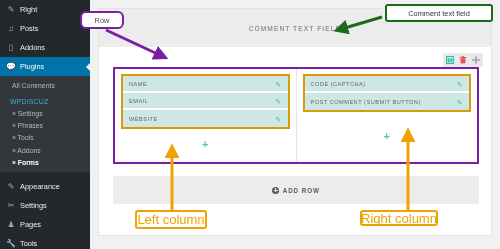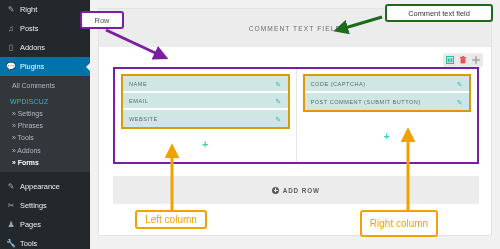"Row" div.anno { border-radius: none -> 6px }
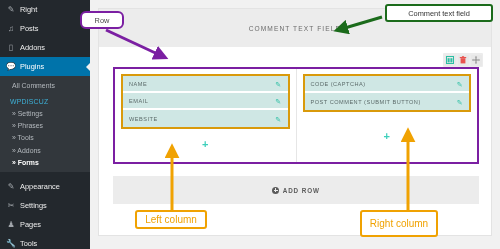"Left column" .anno-orange { font-size: 10px -> 13px }
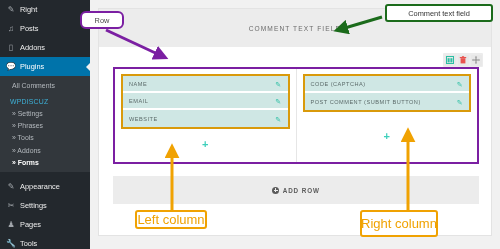"Right column" div.anno { height: 27px -> 16px }
